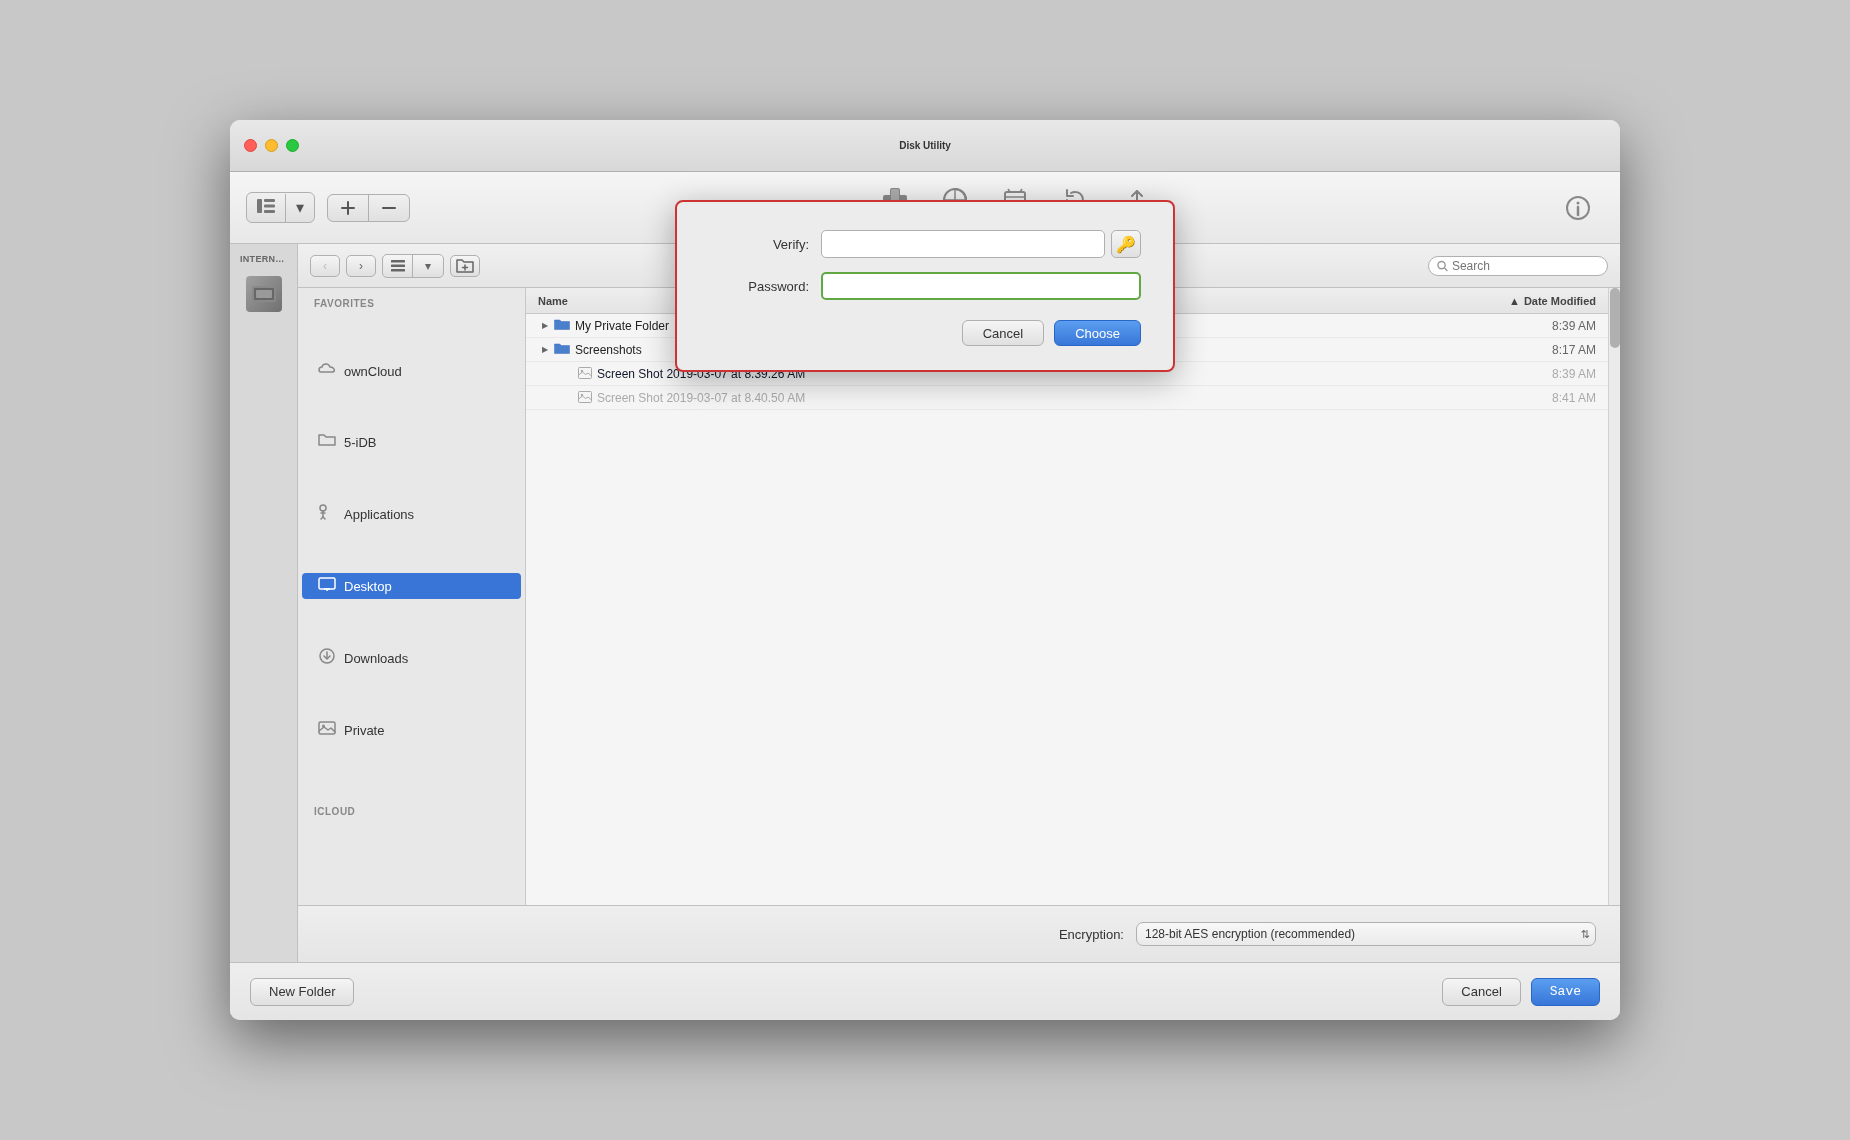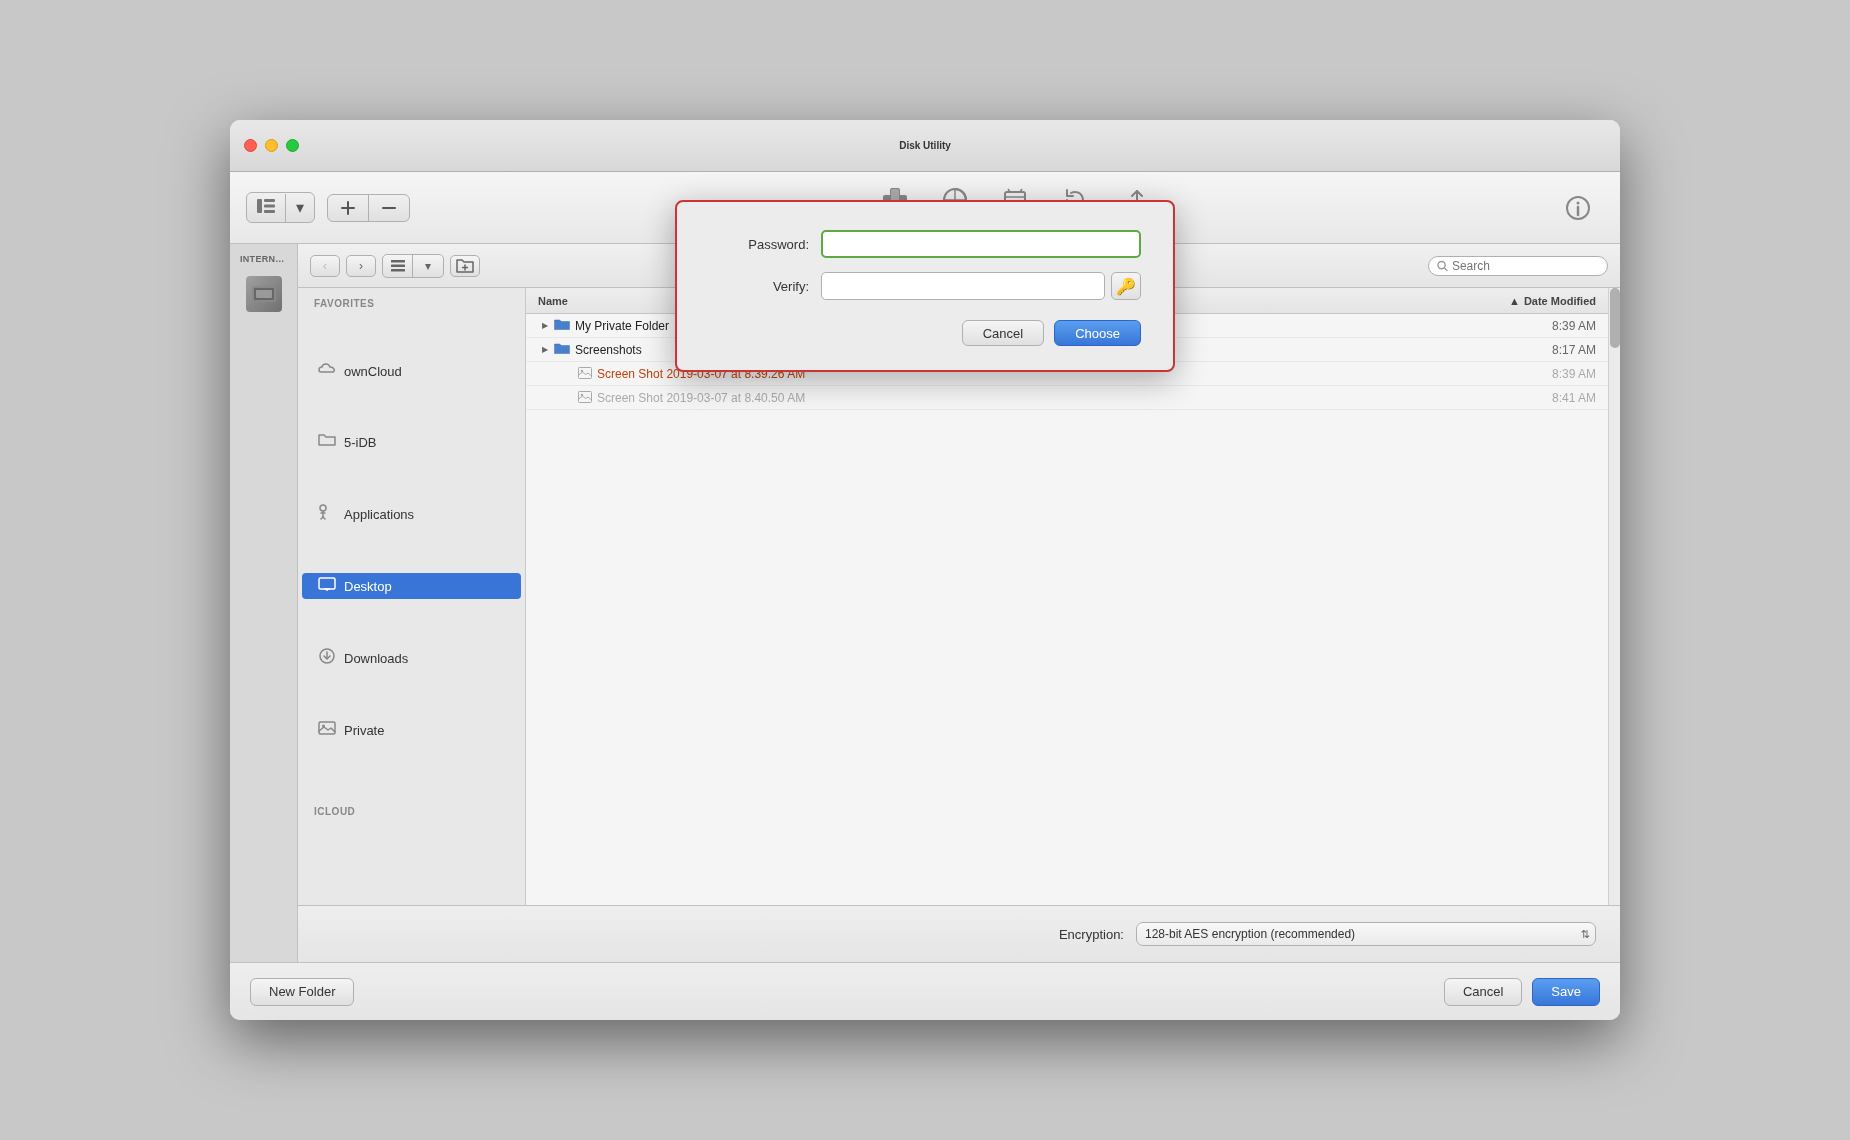"Password:" div.dialog-form-row { order: before "Verify:" -> after "Verify:" }
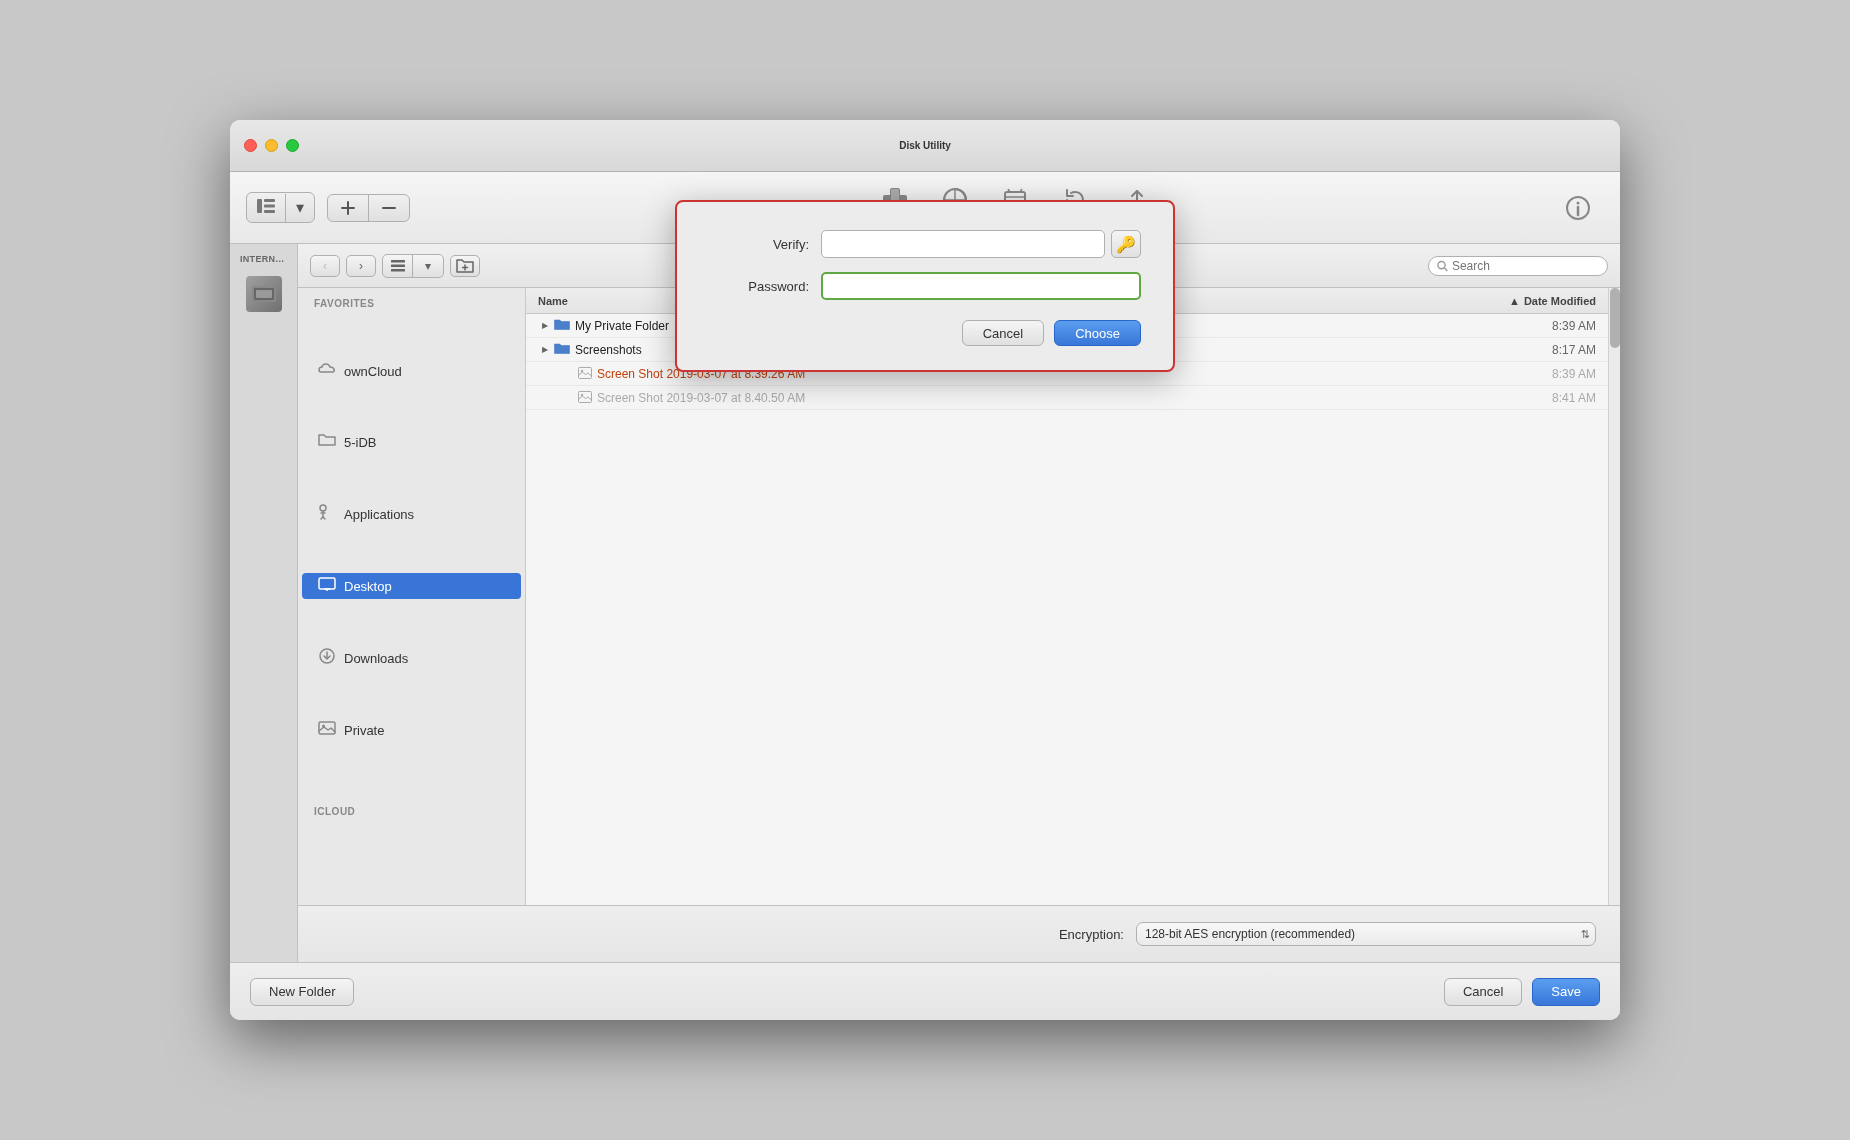"Screen Shot 2019-03-07 at 8.39.26" span.file-name { color: #c2410c -> #0f172a }
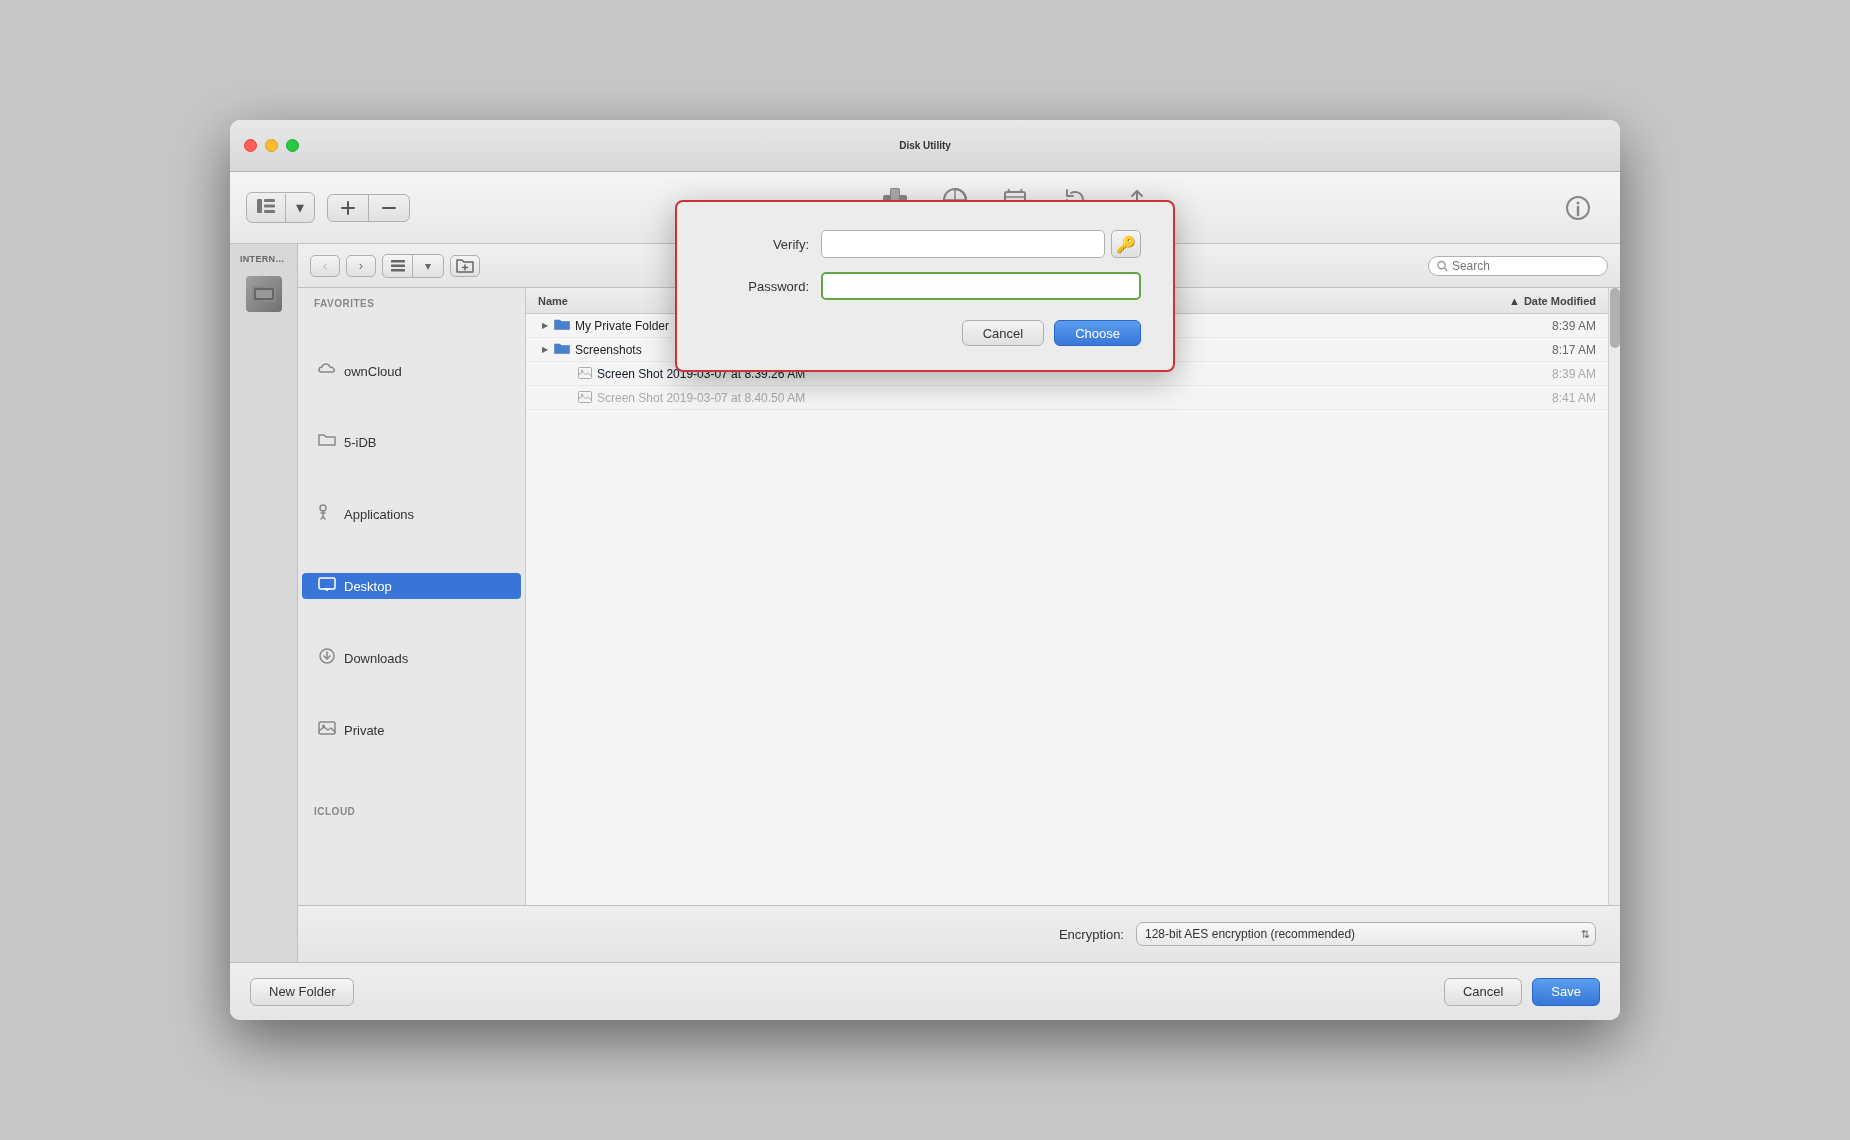"Save" .action-btn.primary { font-family: none -> Liberation Mono, monospace }
